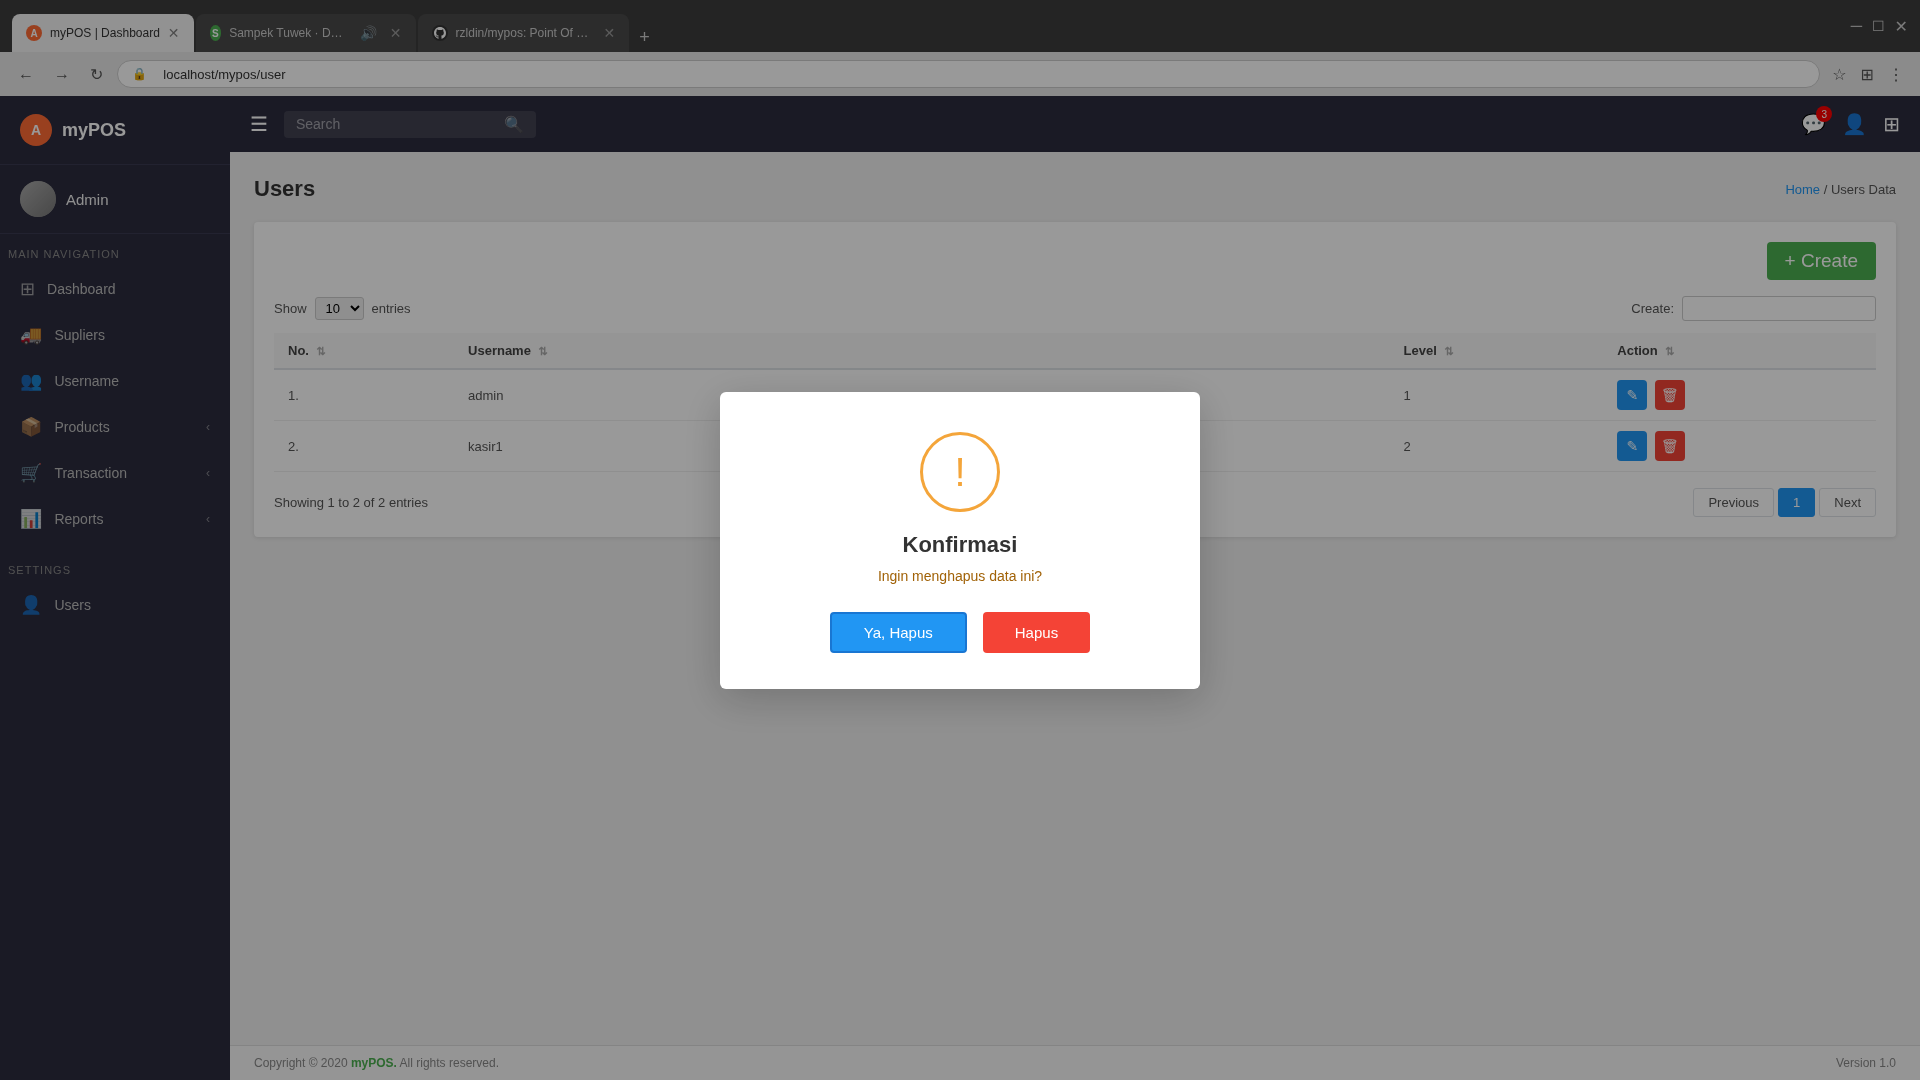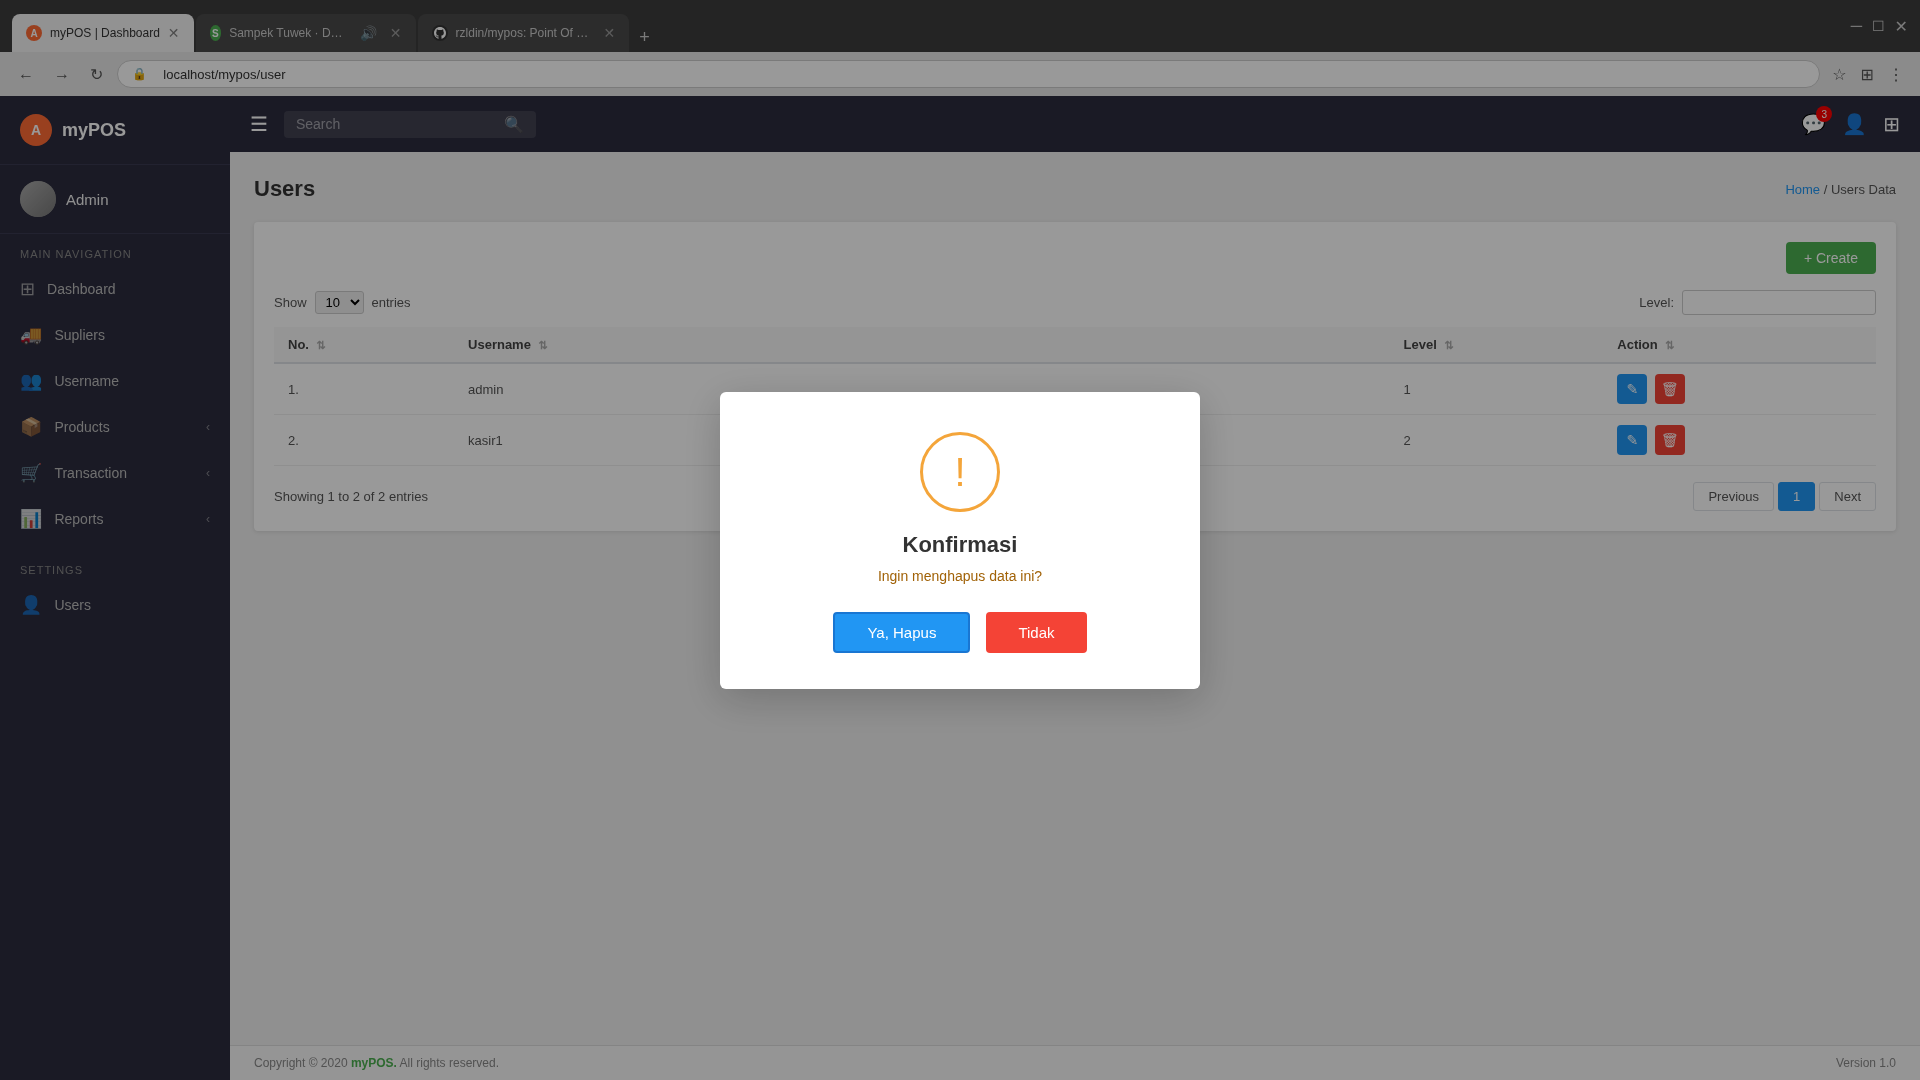"MAIN NAVIGATION" .sidebar-section-label { padding: 14px 20px 6px -> 14px 8px 6px }
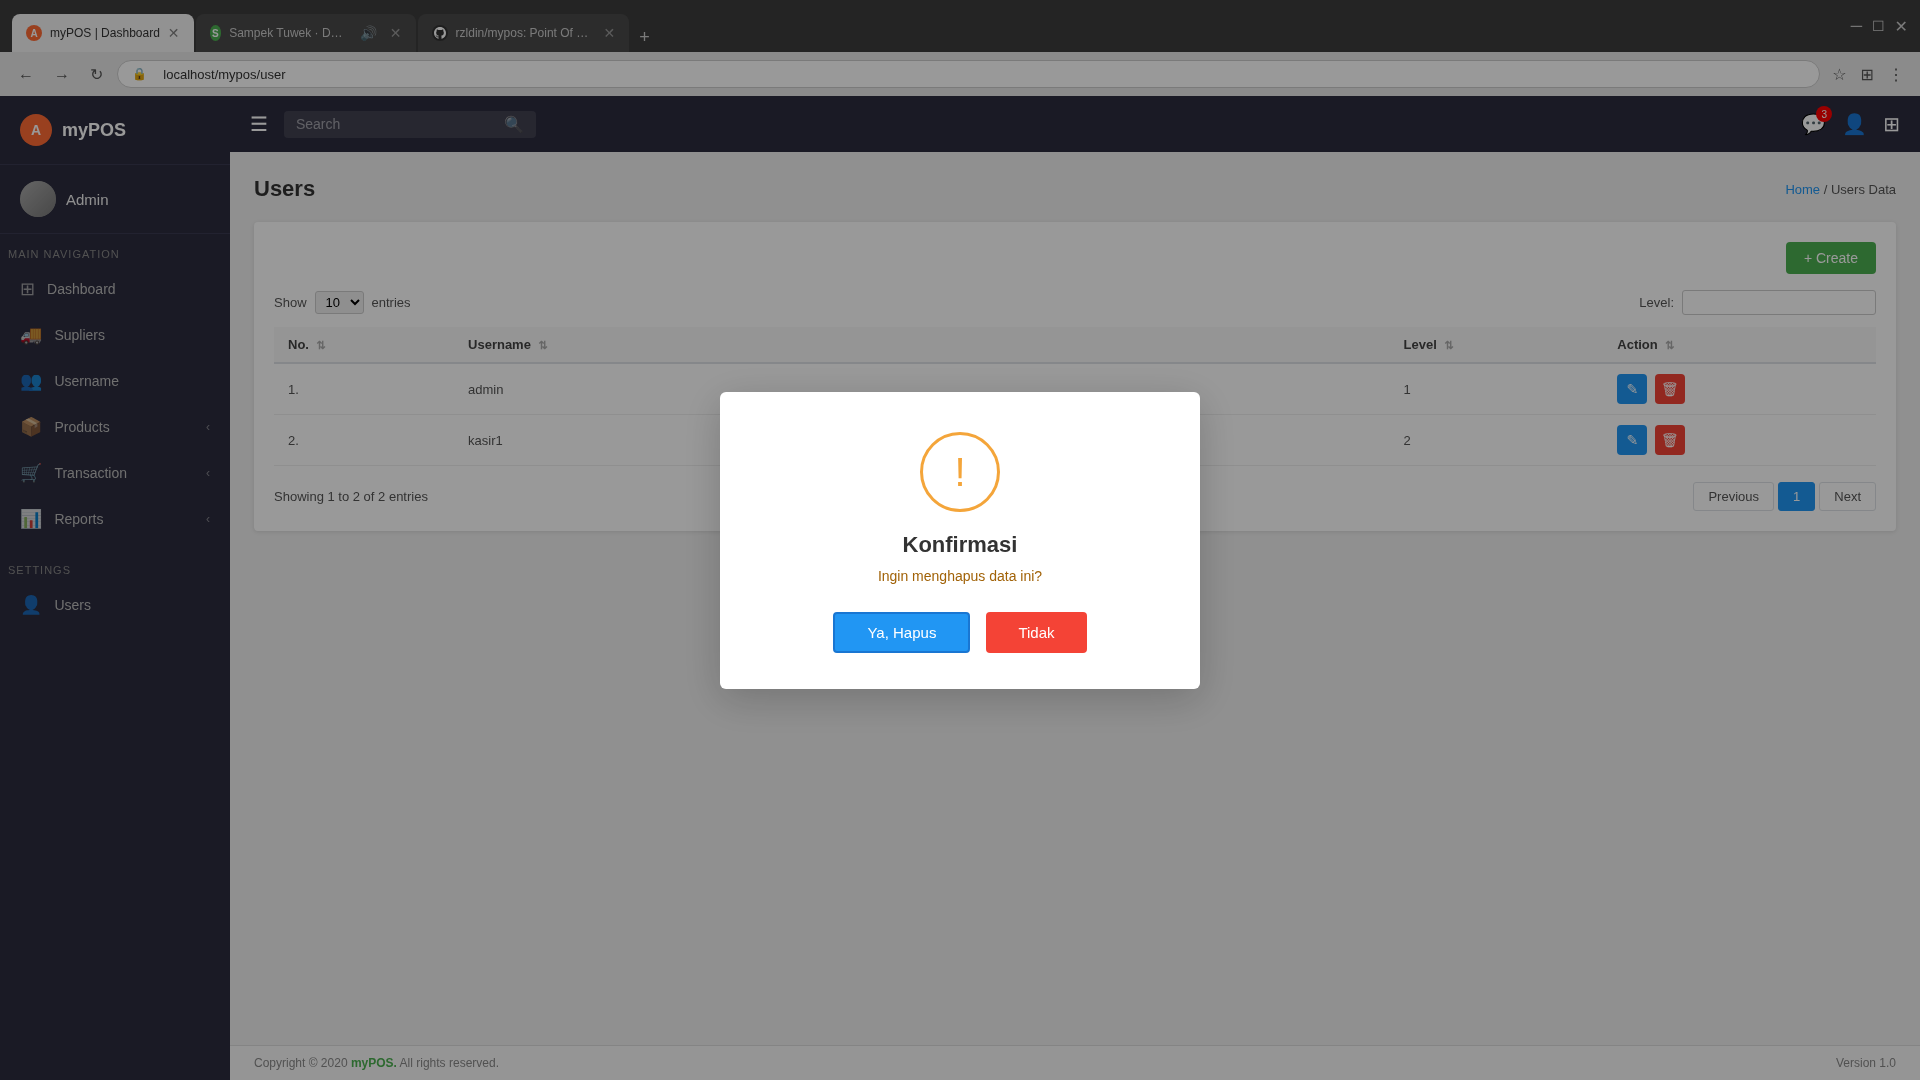"+ Create" .btn-create { font-size: 14px -> 19px }
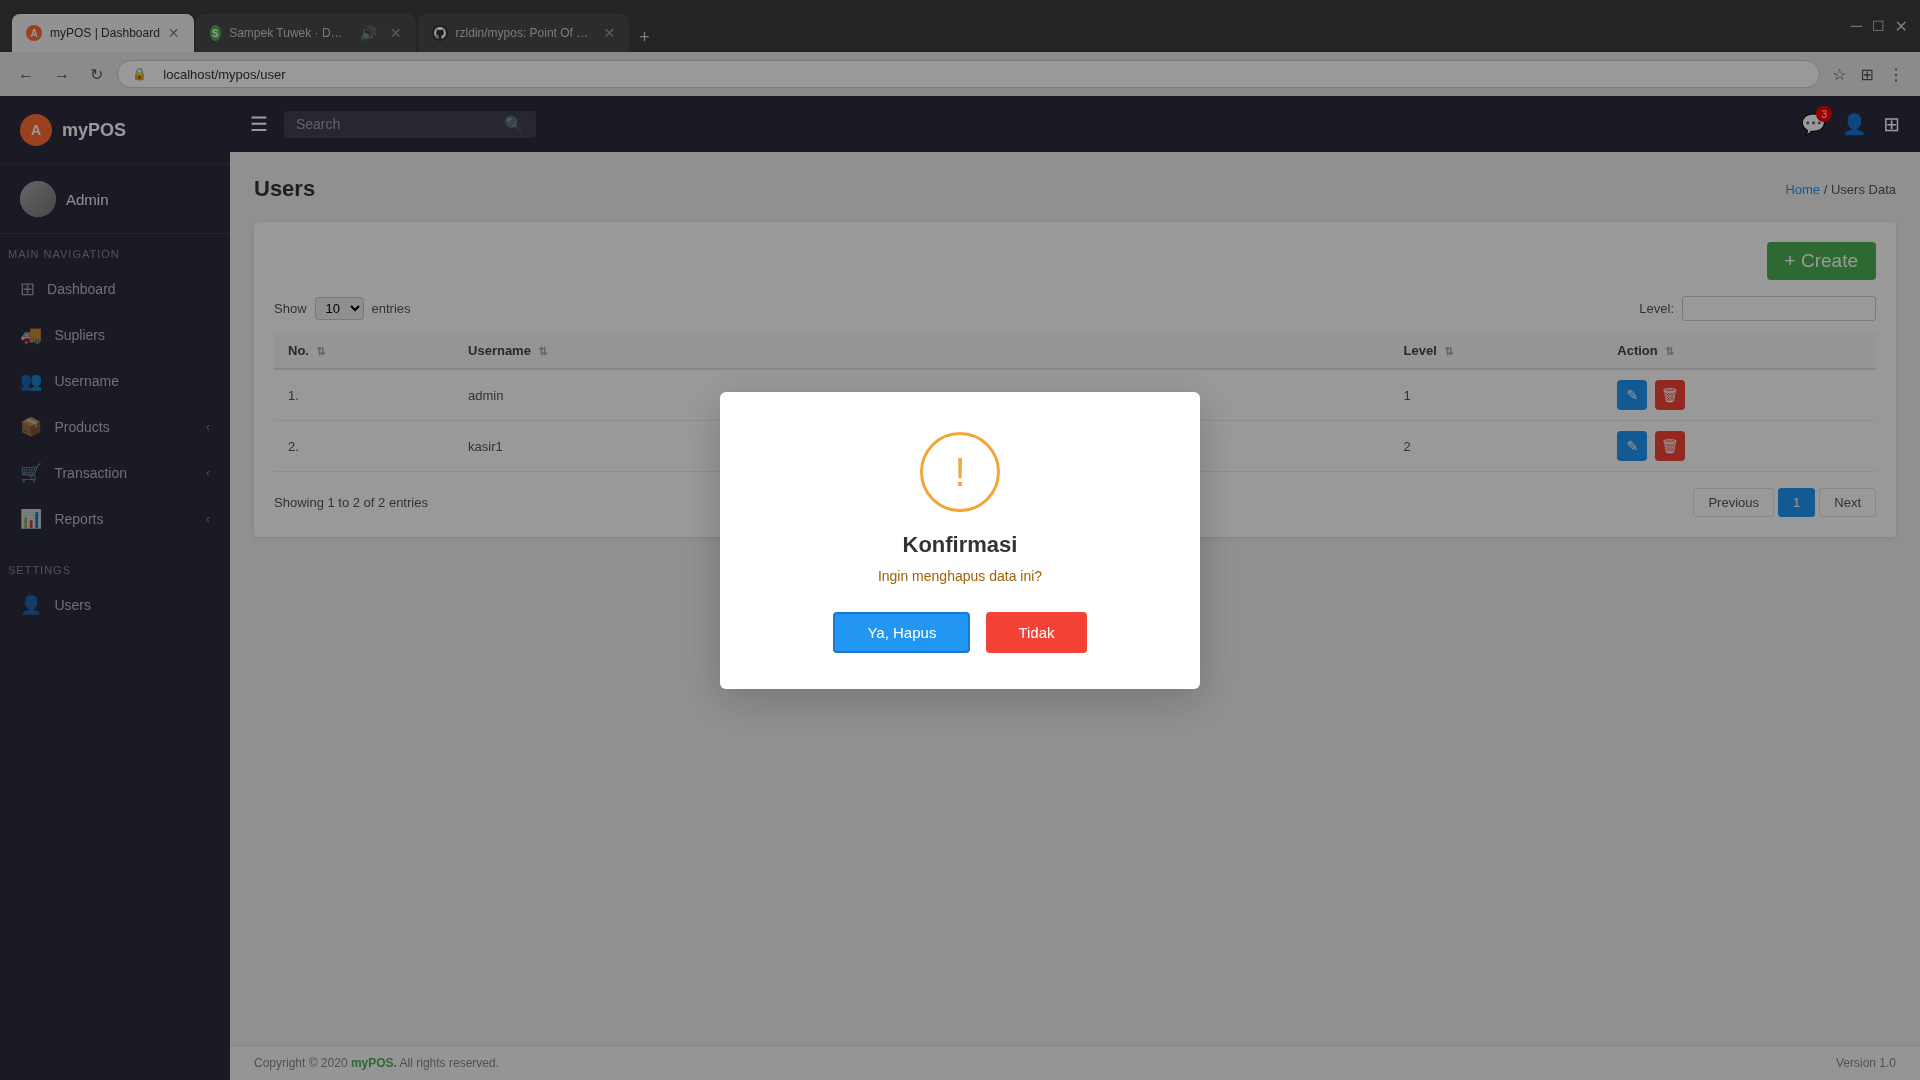"Level:" span { text: Level -> Create }
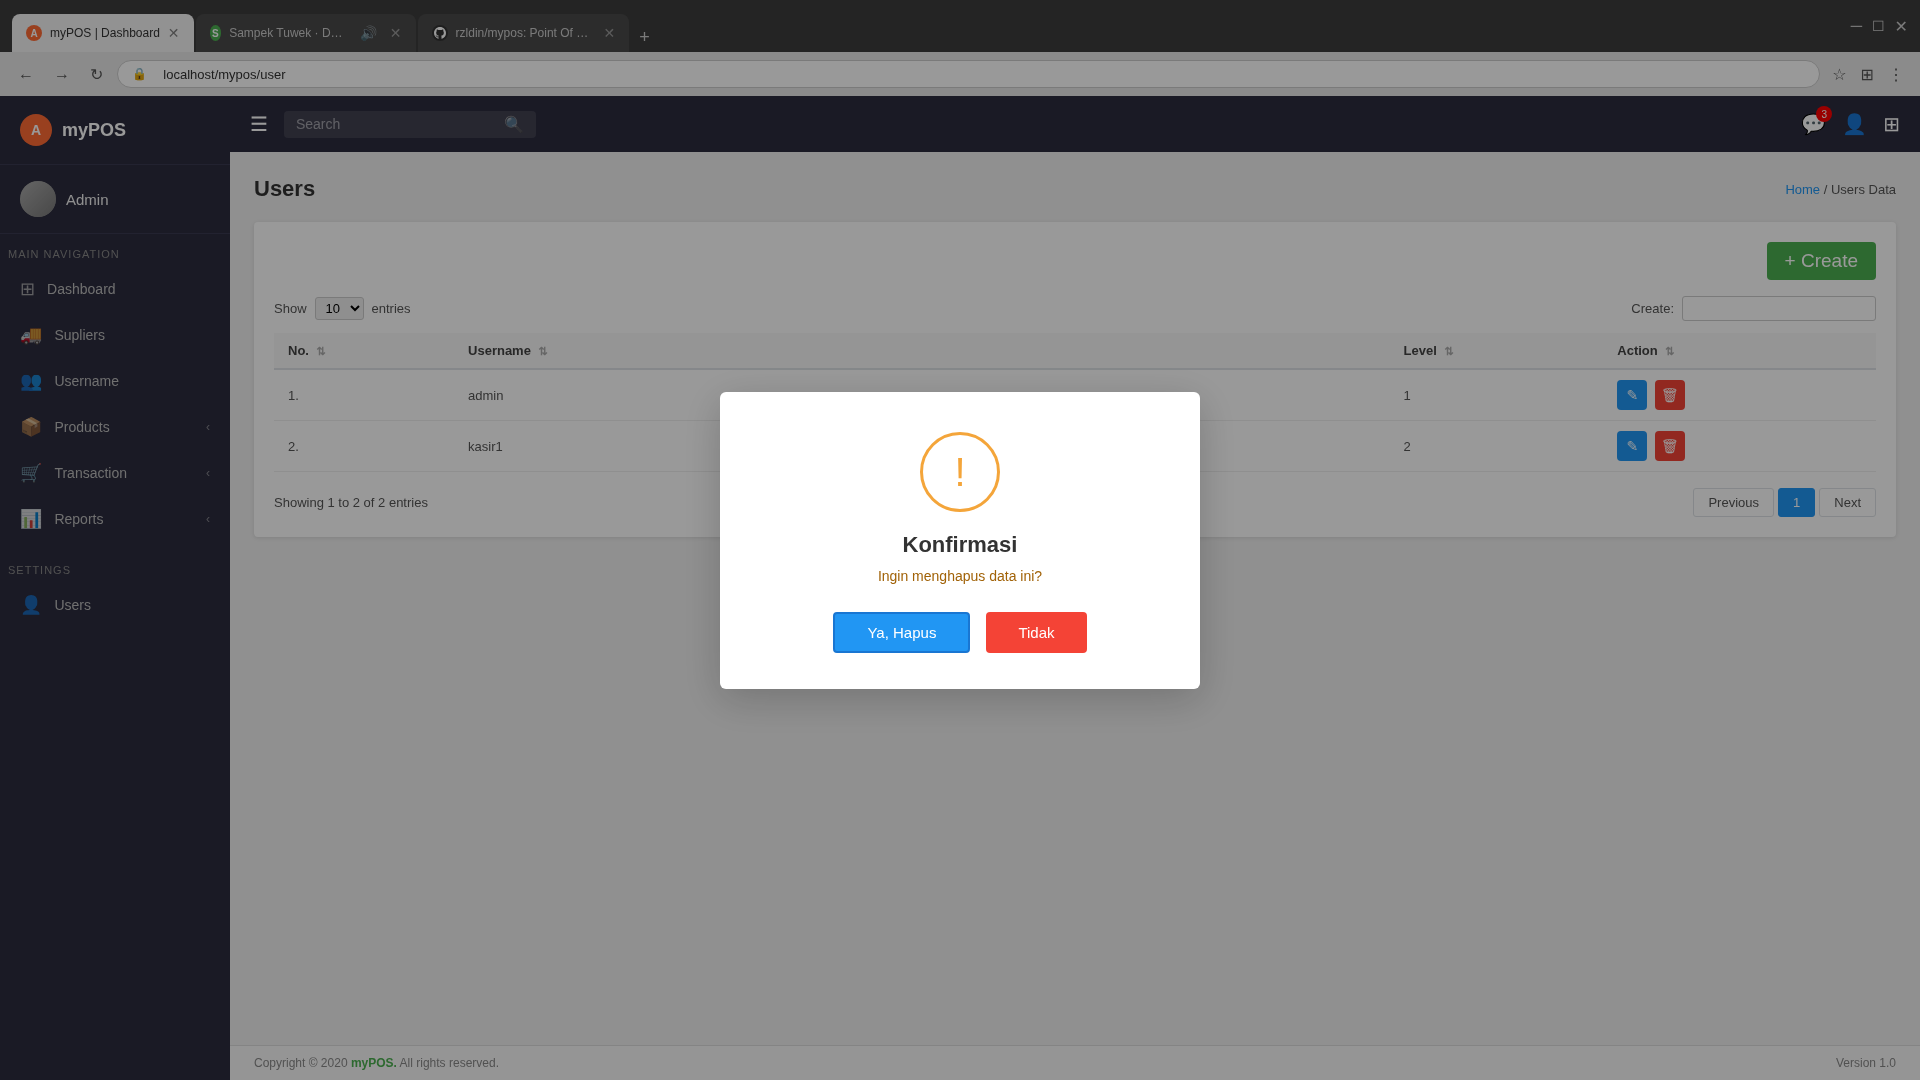"Tidak" button.btn-cancel { text: Tidak -> Hapus }
